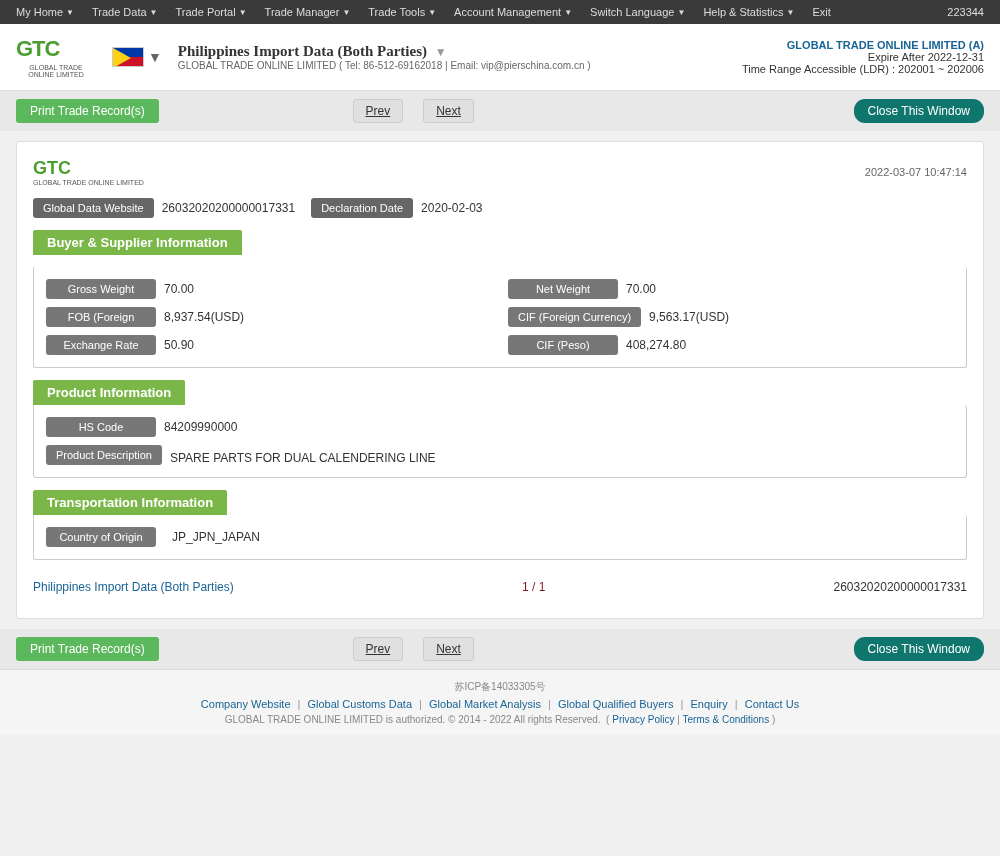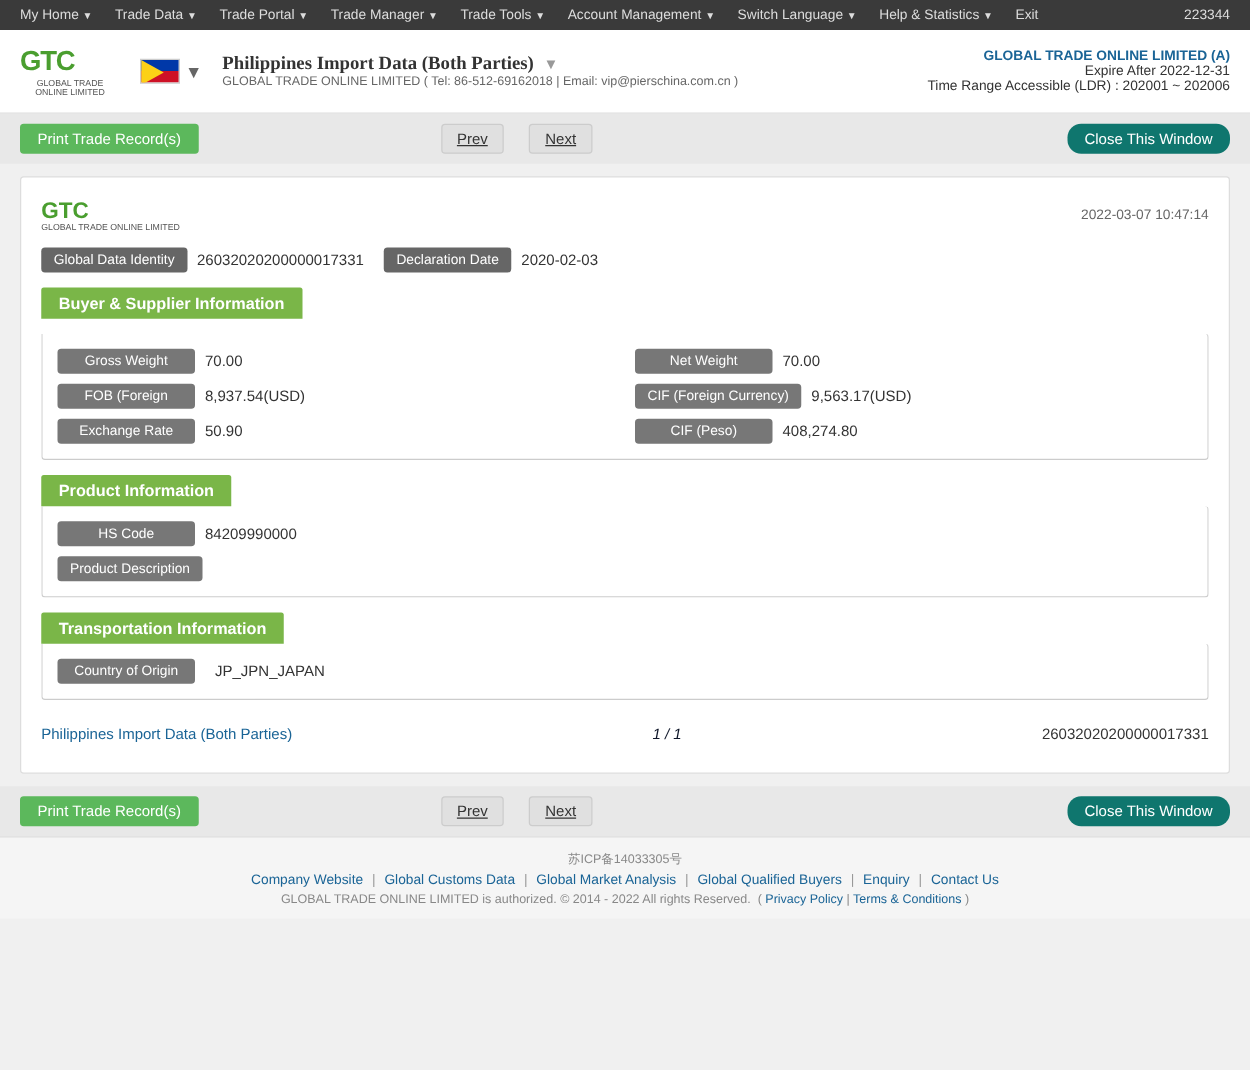"Global Data Identity" span.field-label-btn { text: Identity -> Website }
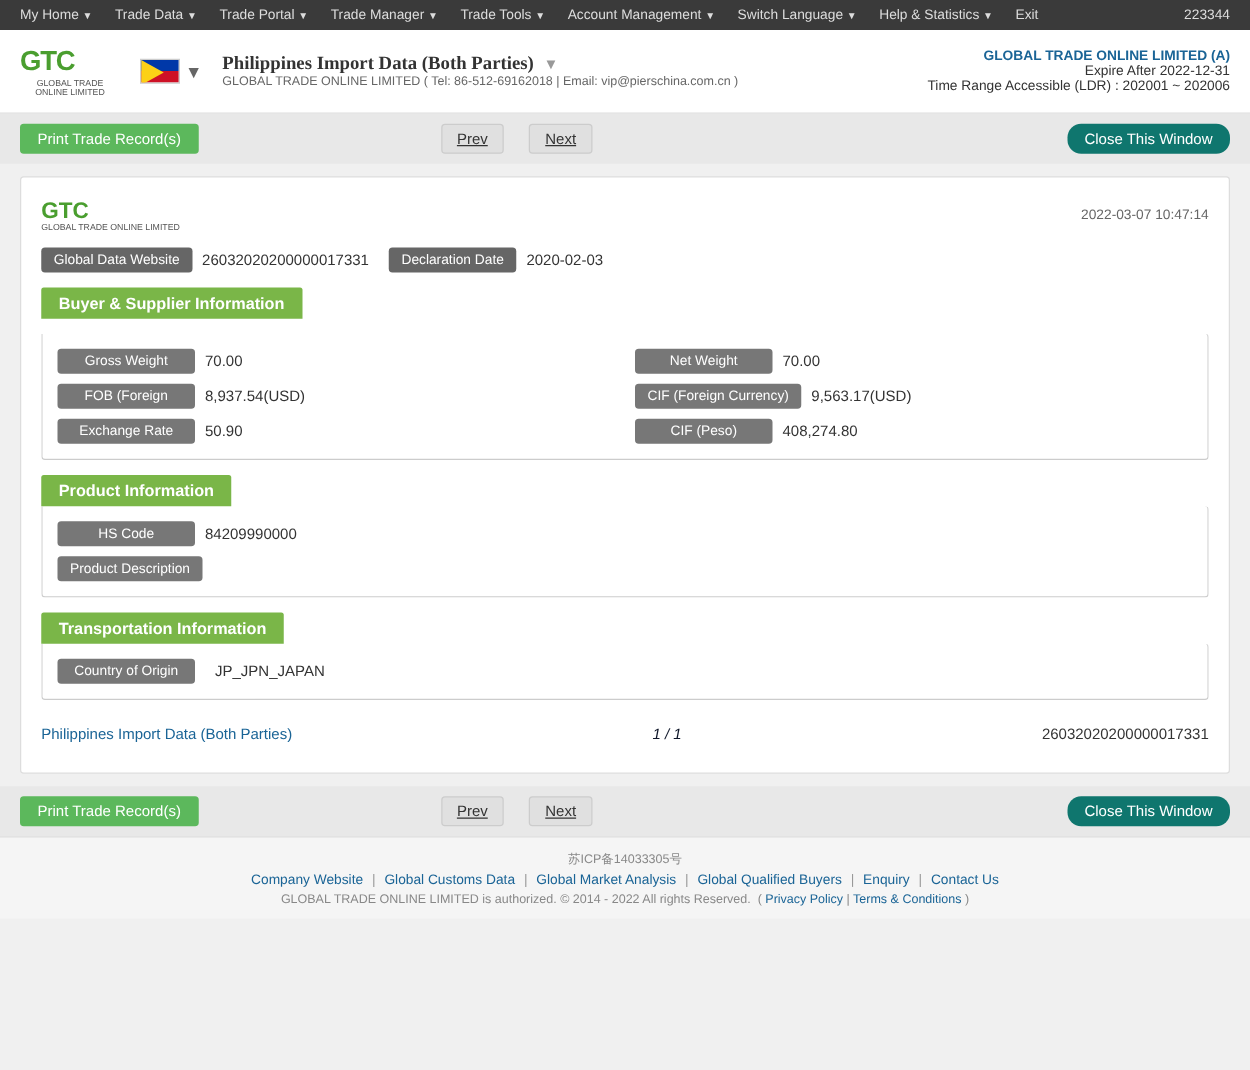"SPARE PARTS FOR DUAL CALENDERING" span.field-value-text { html: none -> <span>SPARE PARTS FOR DUAL CALENDERING LINE</span> }
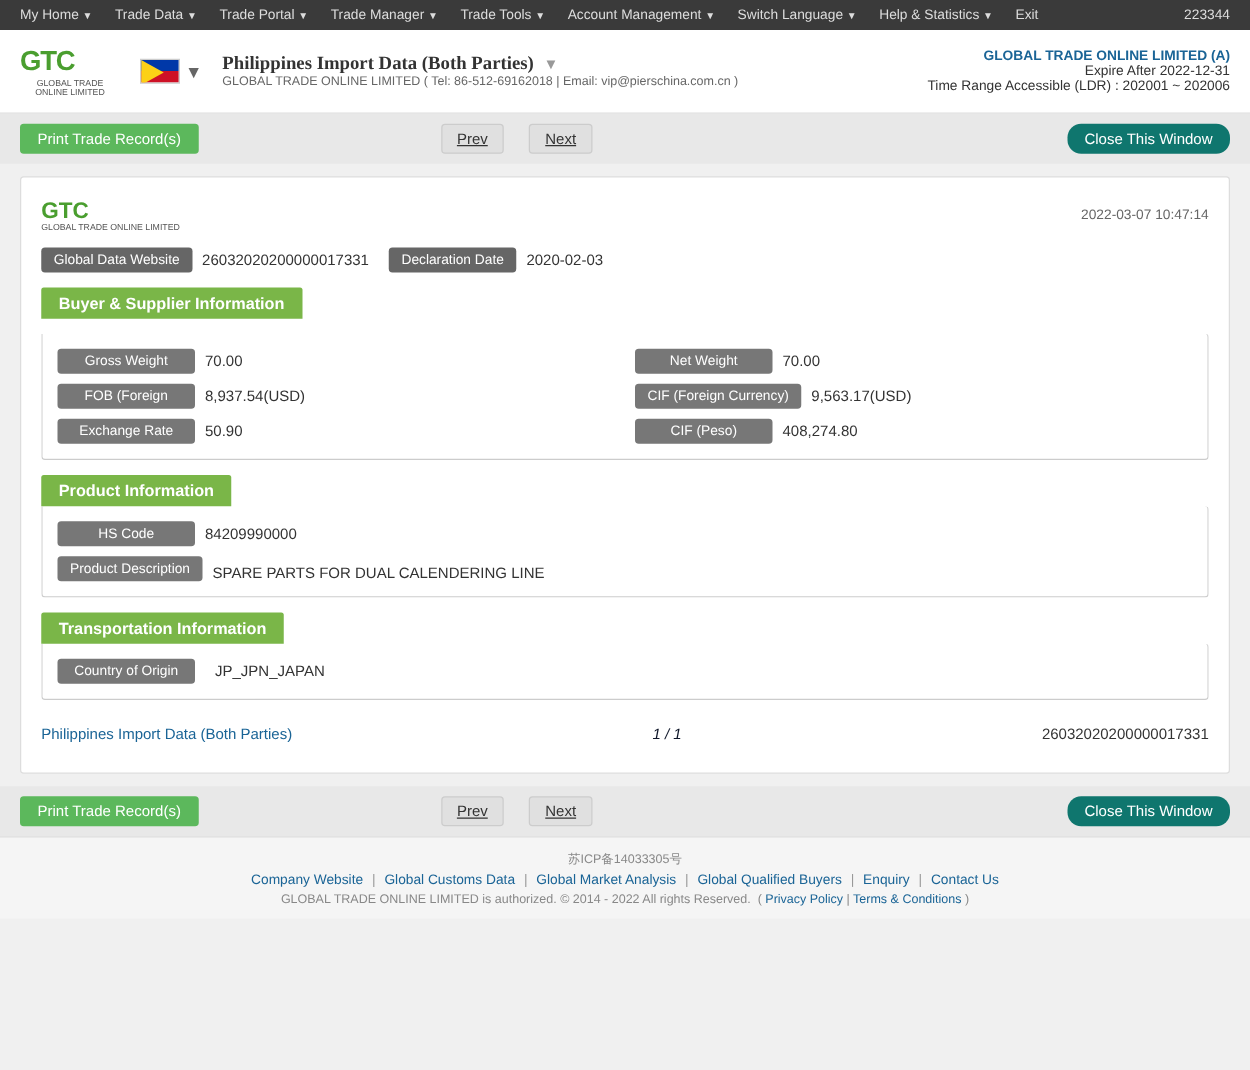"1 / 1" .record-footer .pagination { color: #0f172a -> #7f1d1d; font-style: italic -> none }
